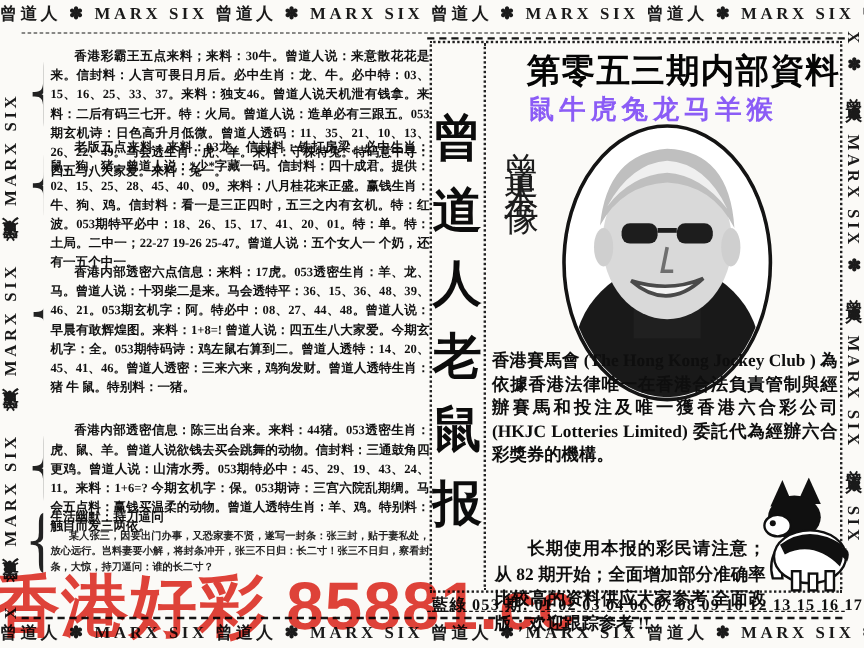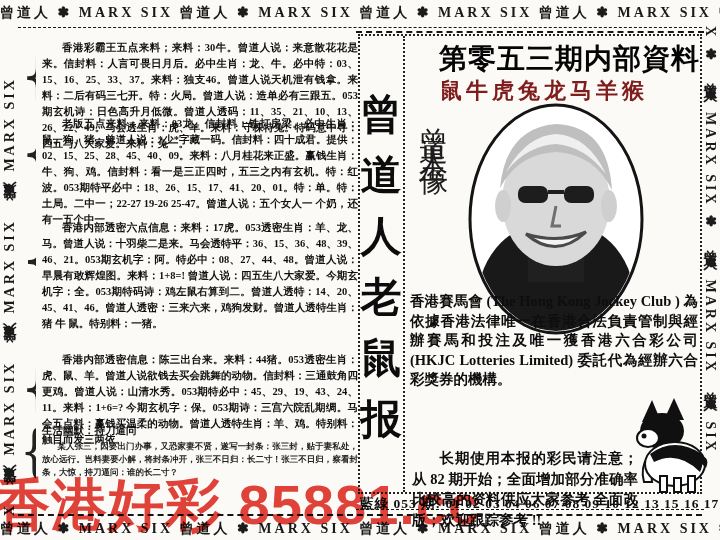"鼠牛虎兔龙马羊猴" .panel-sub { color: #7f1d1d -> #8b5cf6 }
